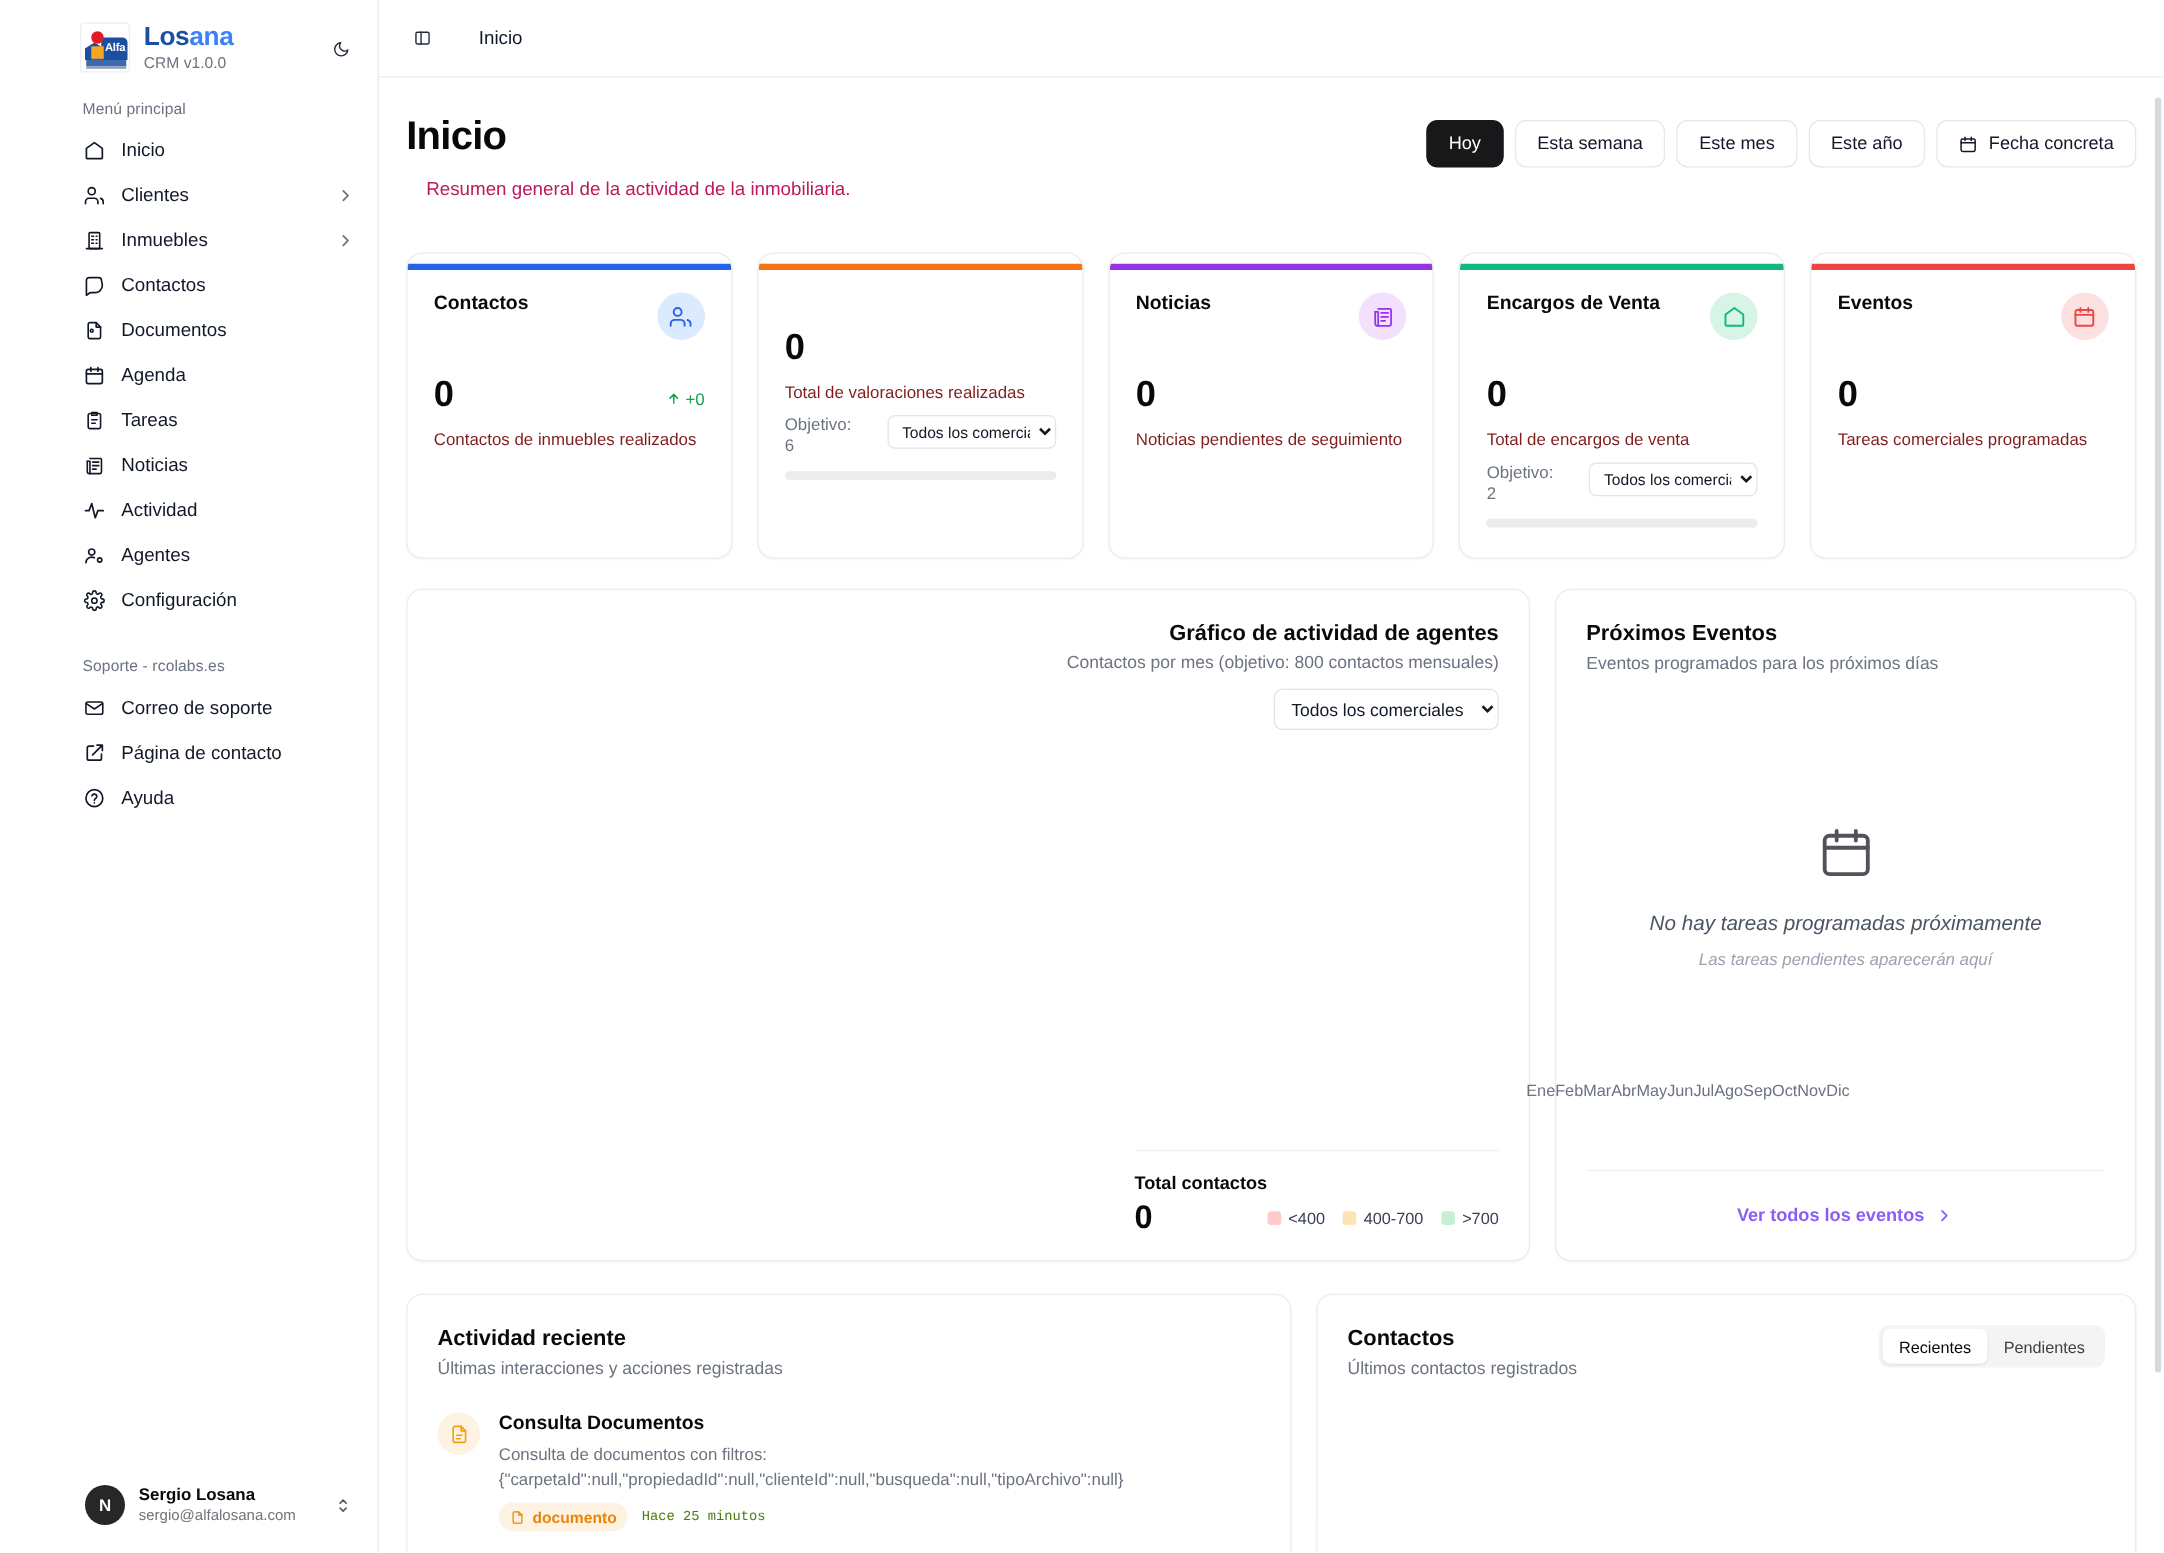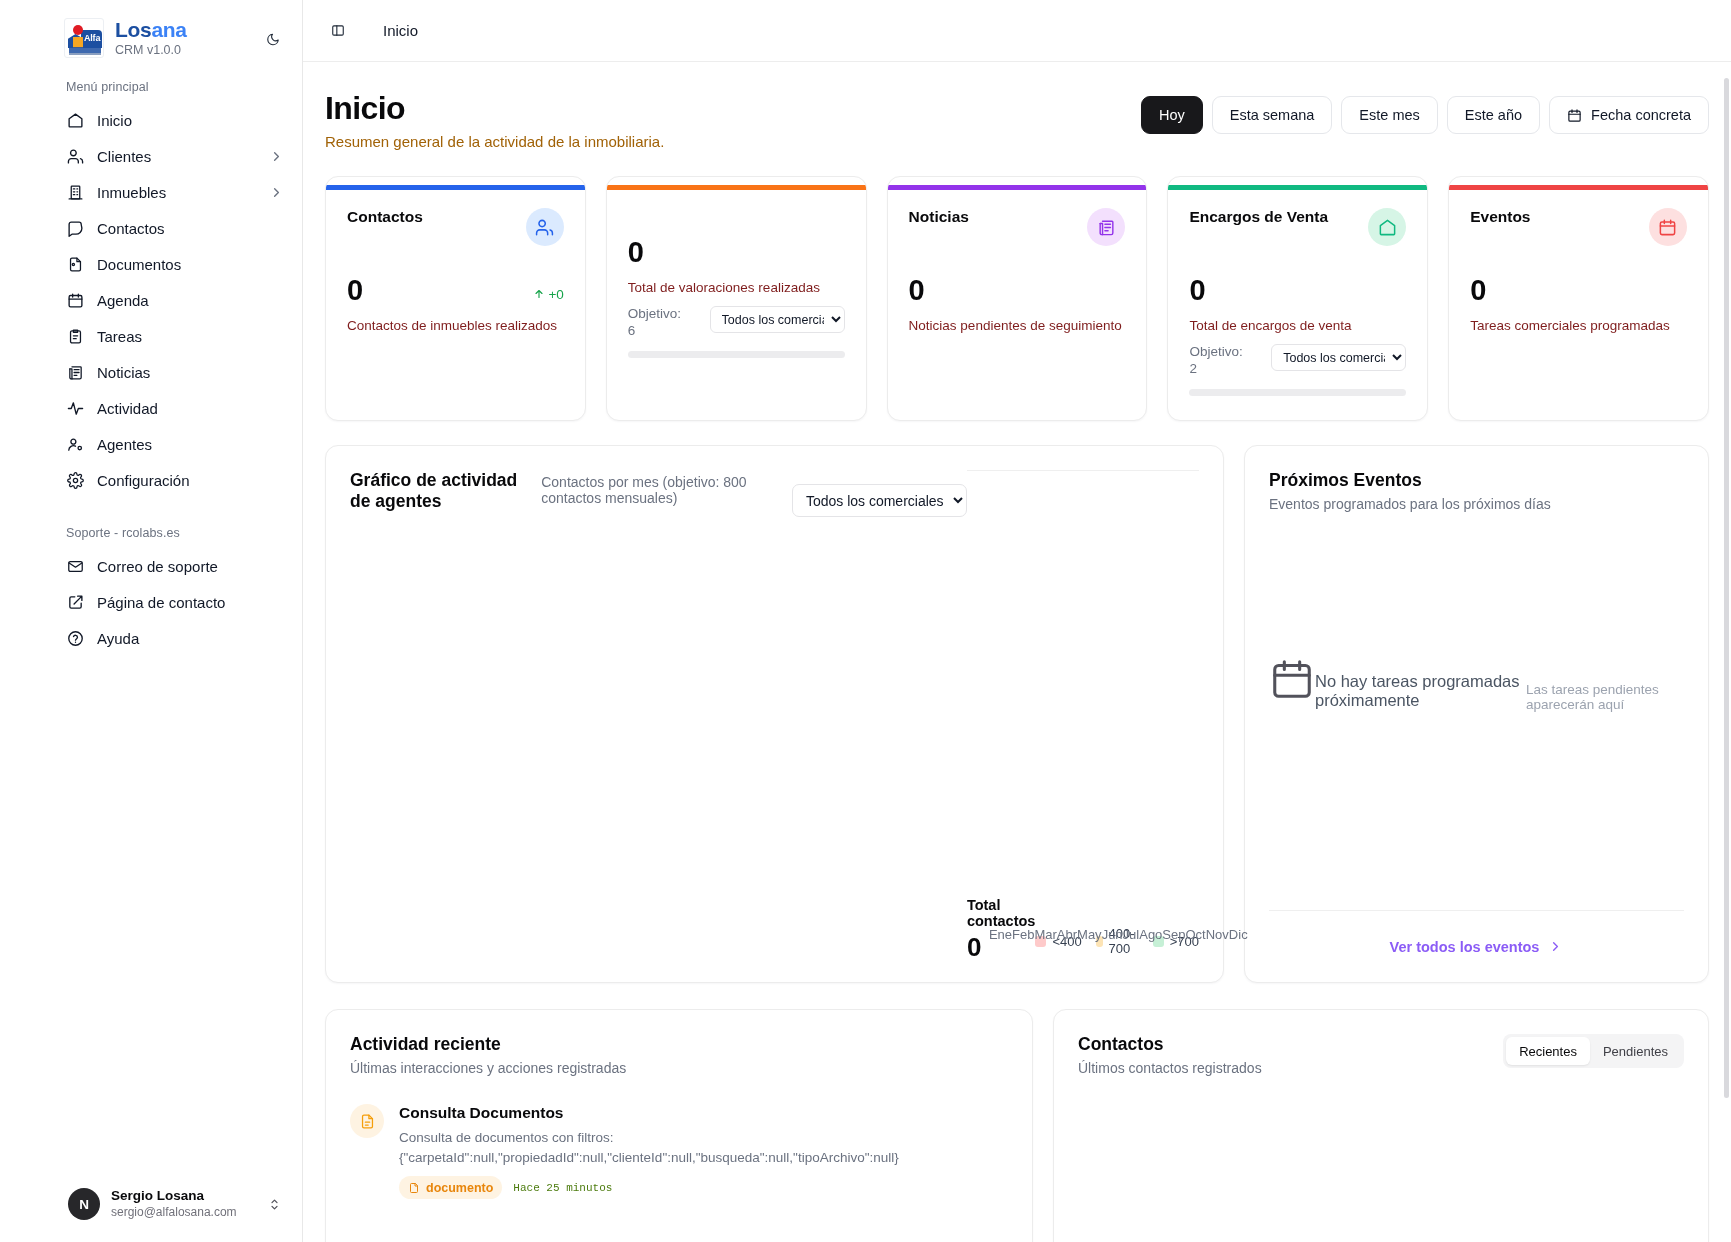"Resumen general de la actividad" .page-sub { color: #a16207 -> #be185d; margin: 0 -> 16px }
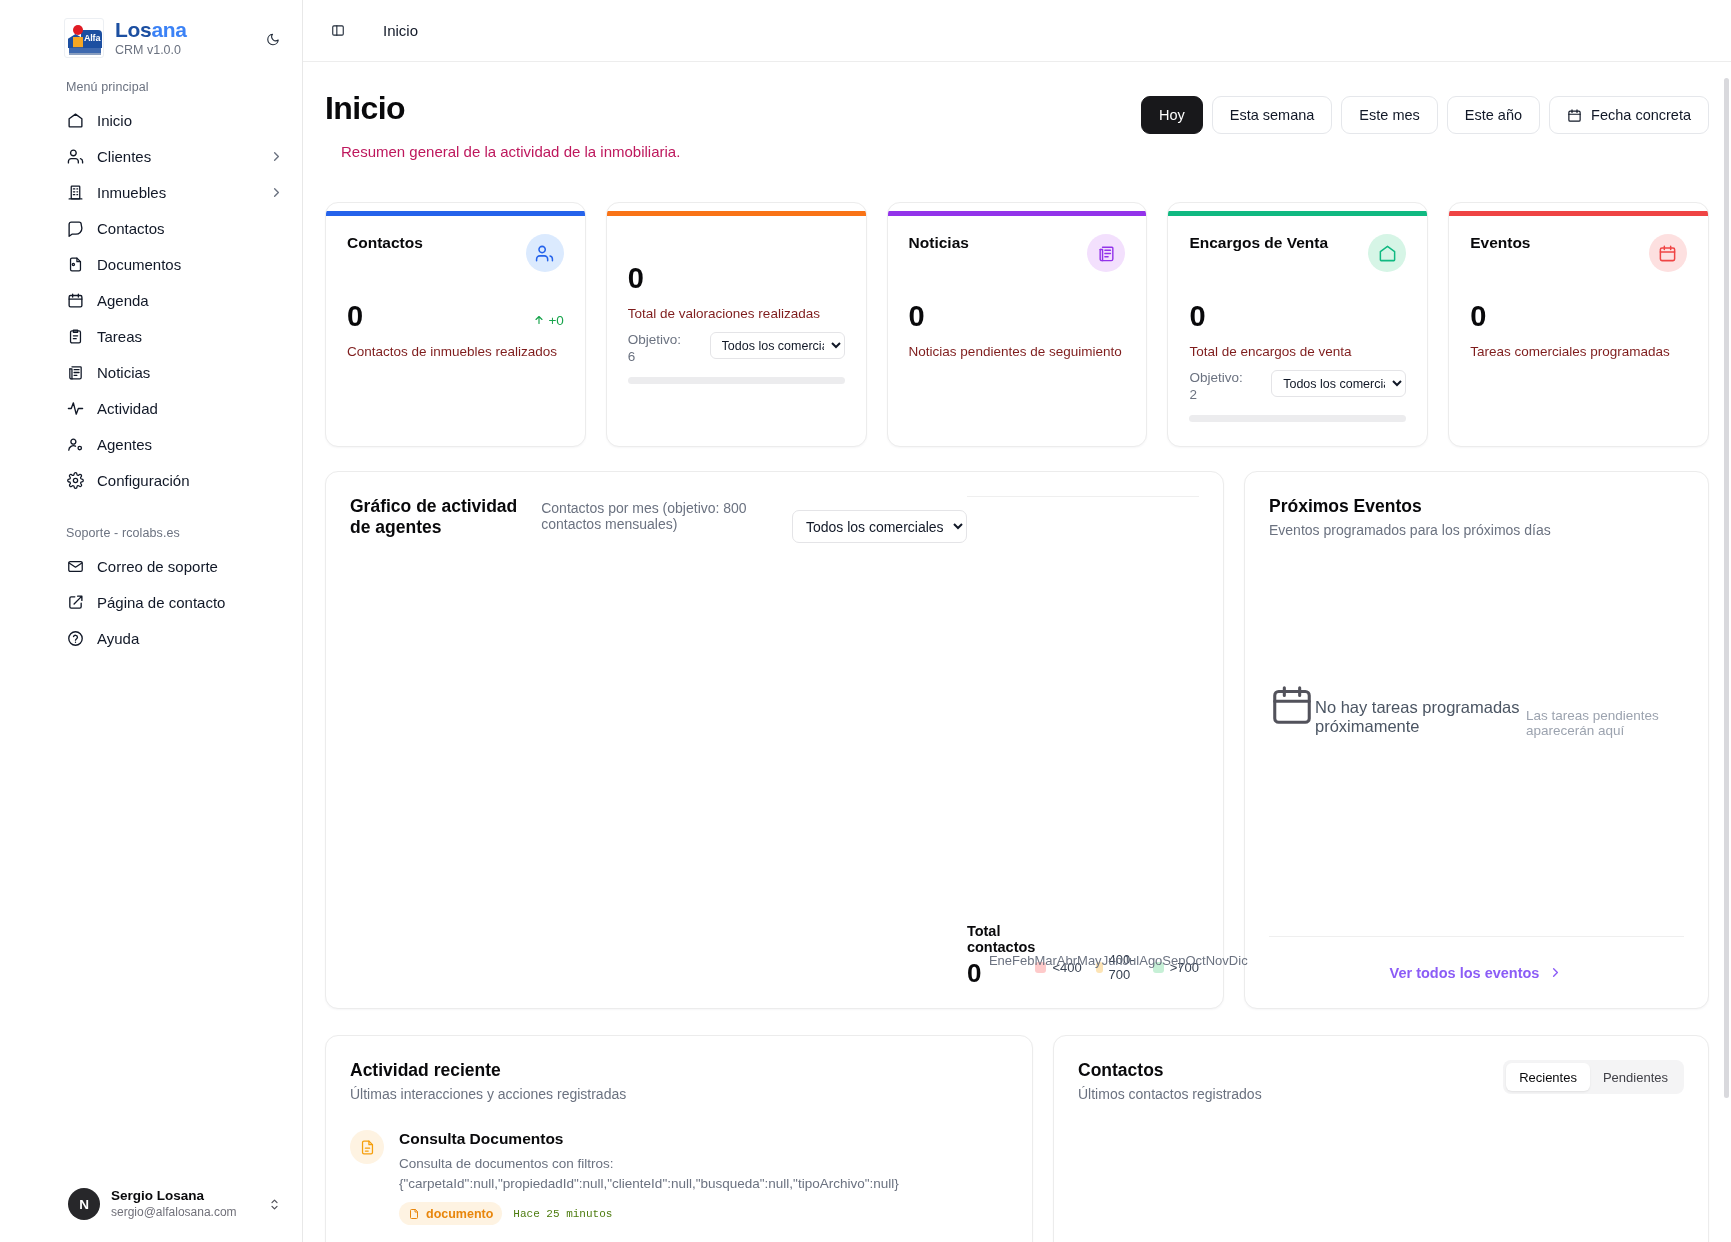"Gráfico de actividad de agentes" .chart-card { align-items: none -> flex-end; flex-direction: row -> column }
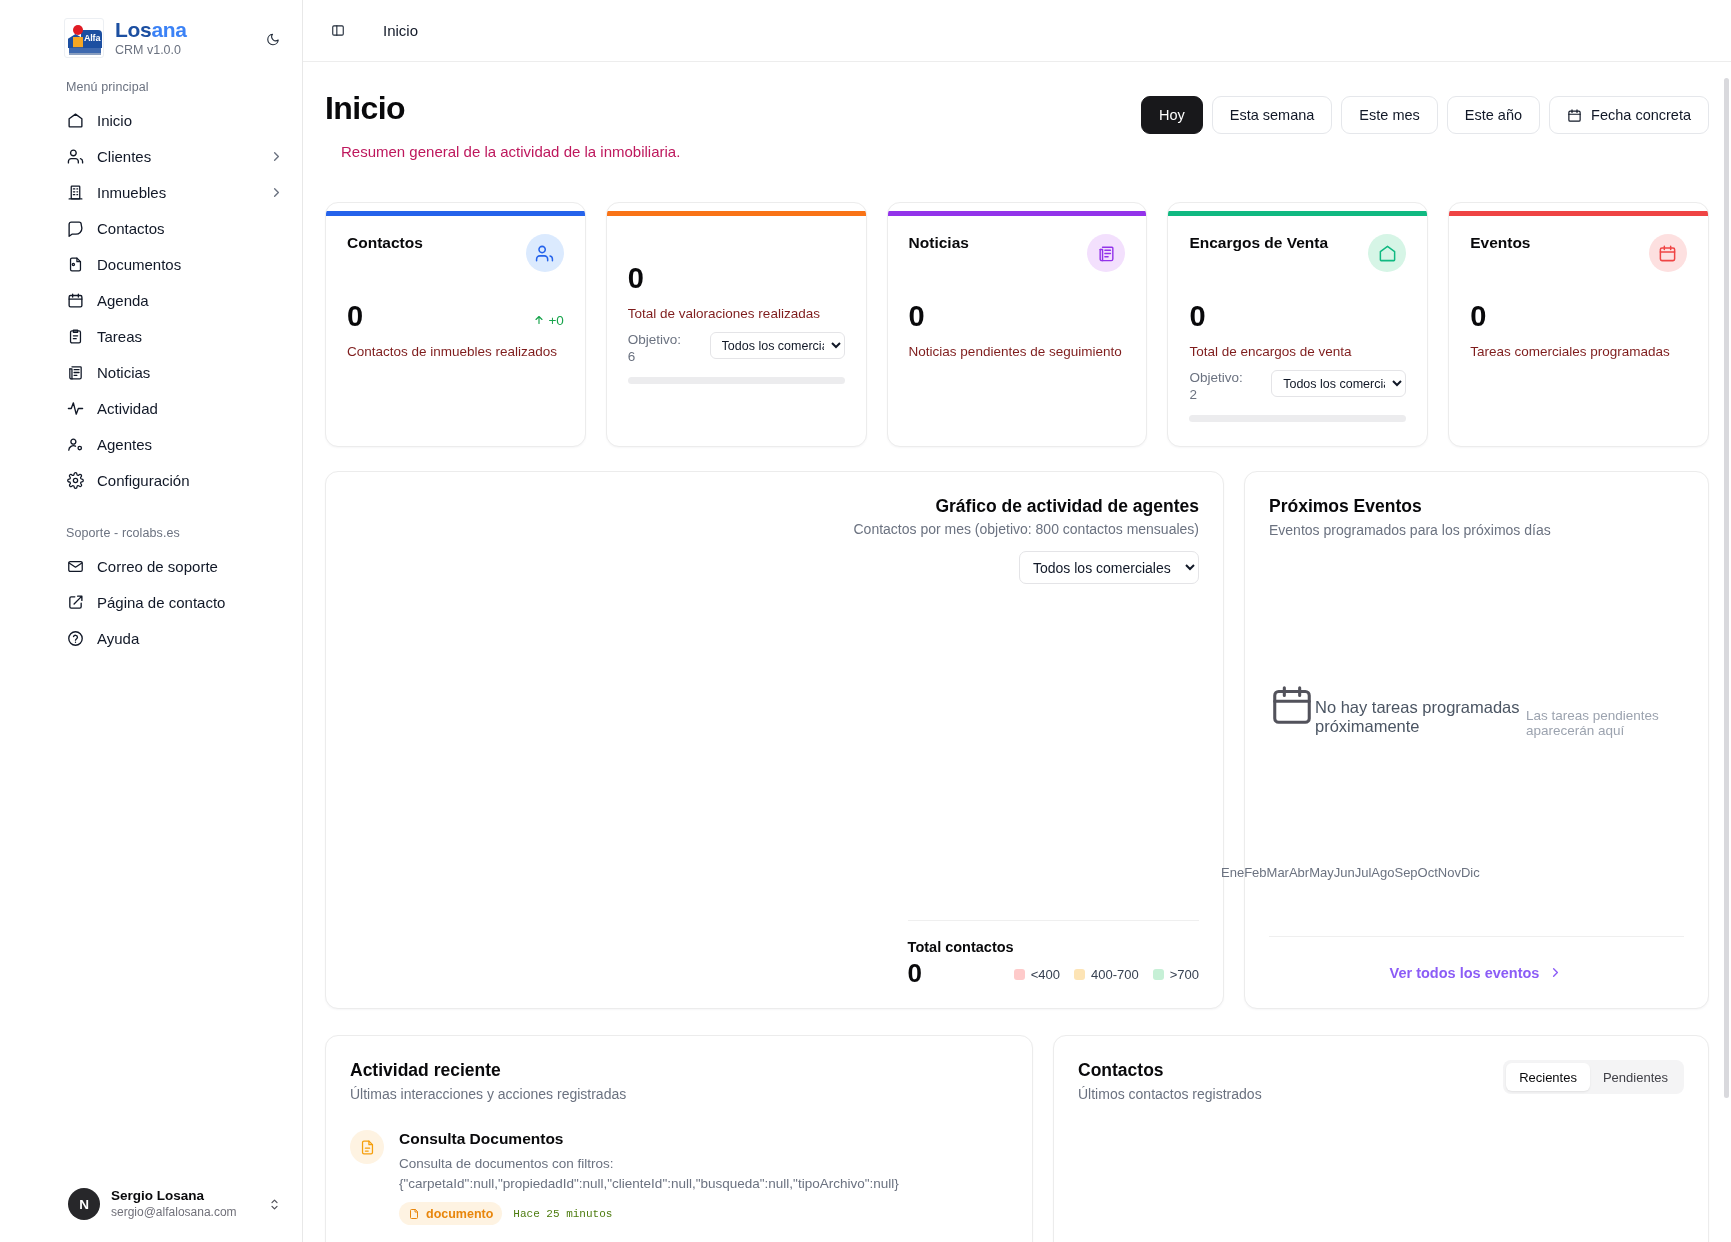"No hay tareas programadas próximamente" .ev-empty { flex-direction: row -> column; font-style: none -> italic; justify-content: flex-end -> center }
